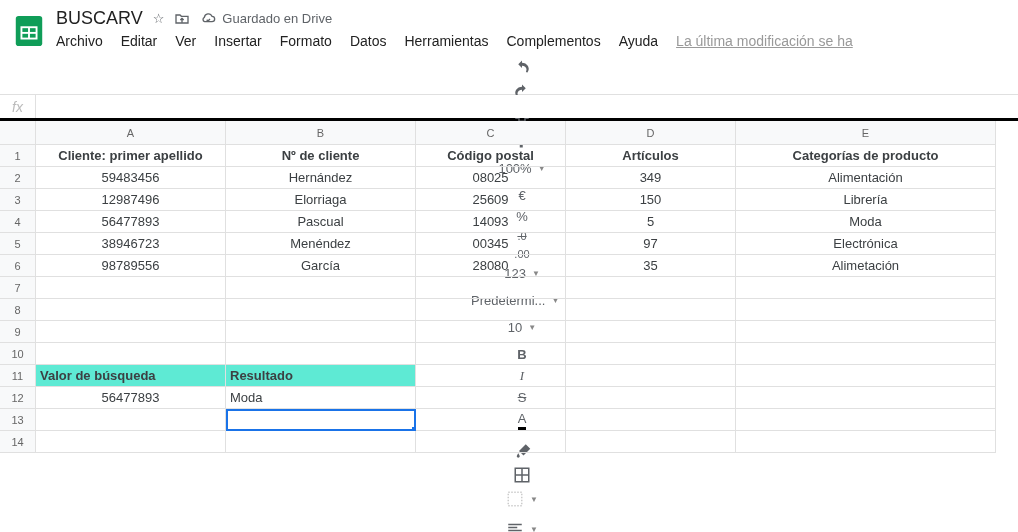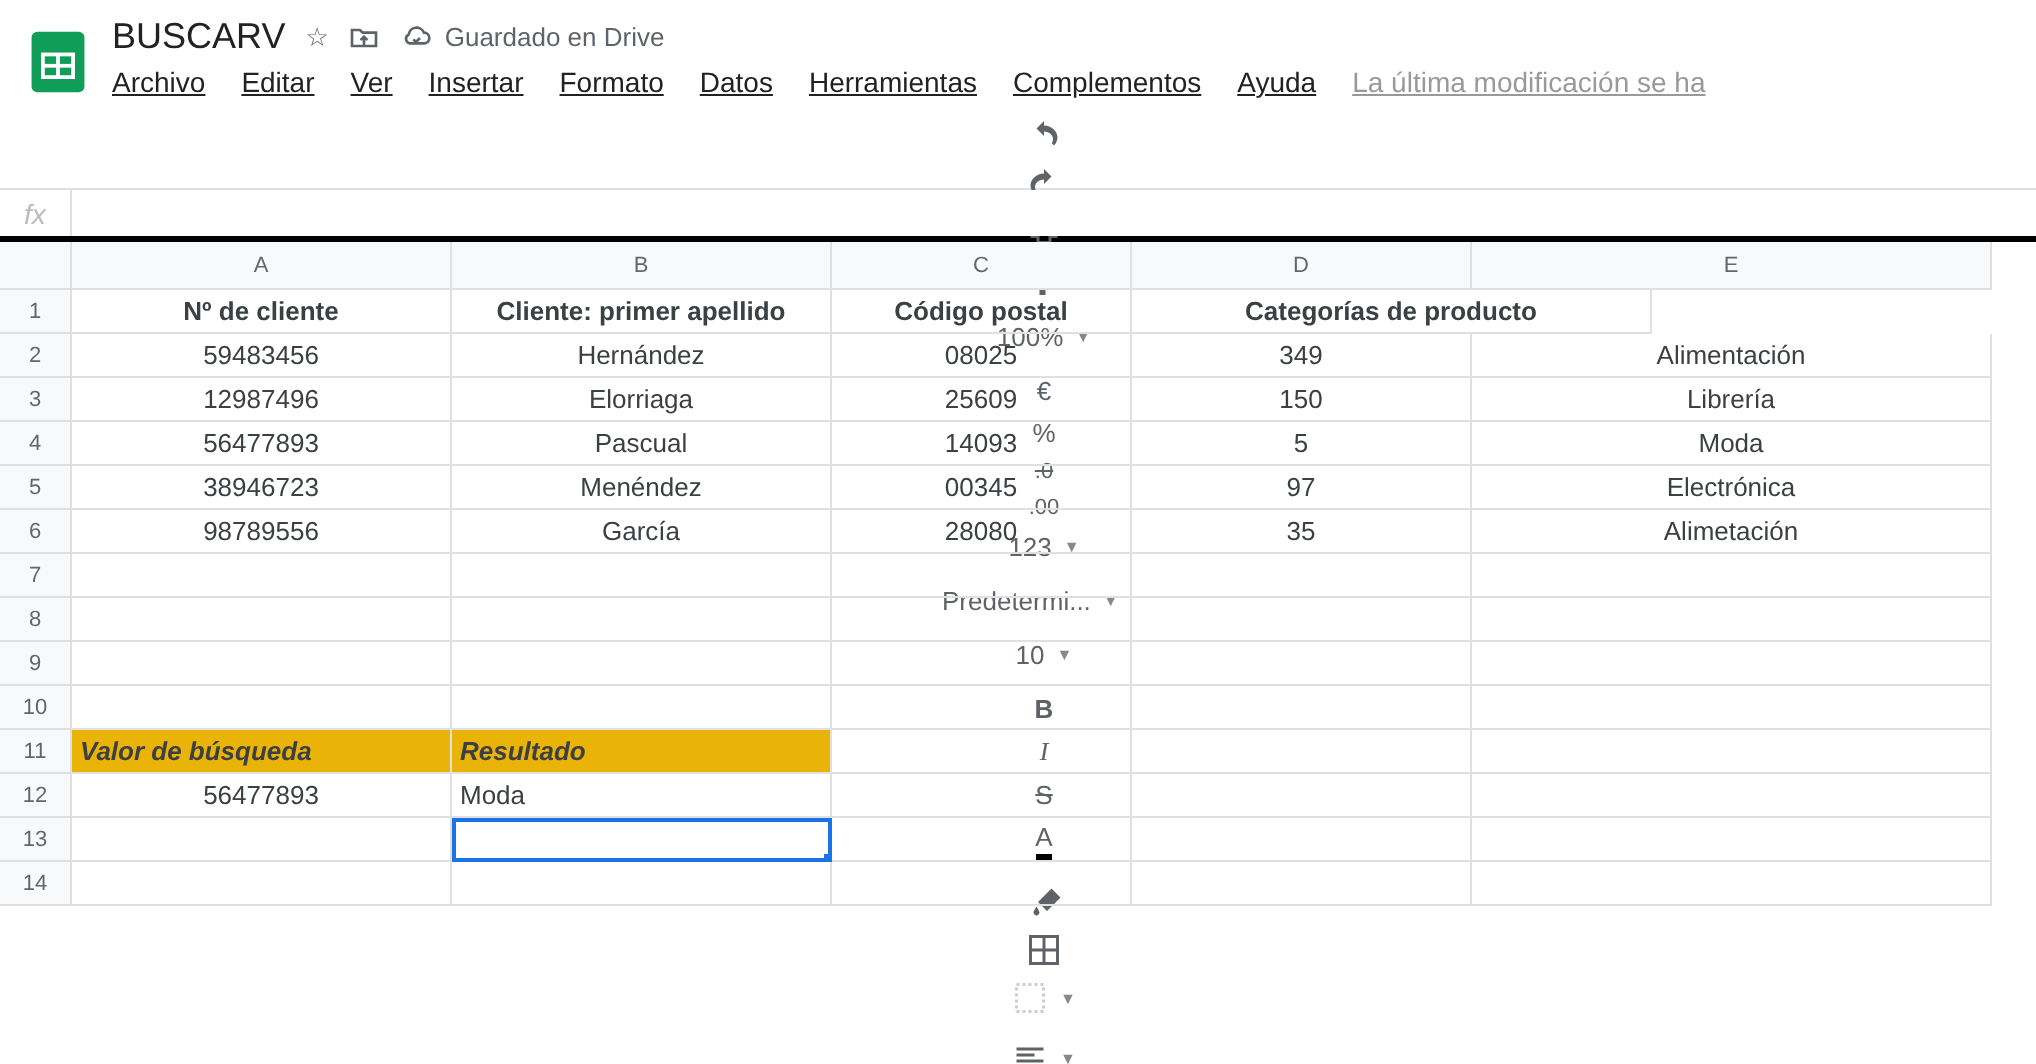"Archivo" .menu-item { text-decoration: underline -> none }
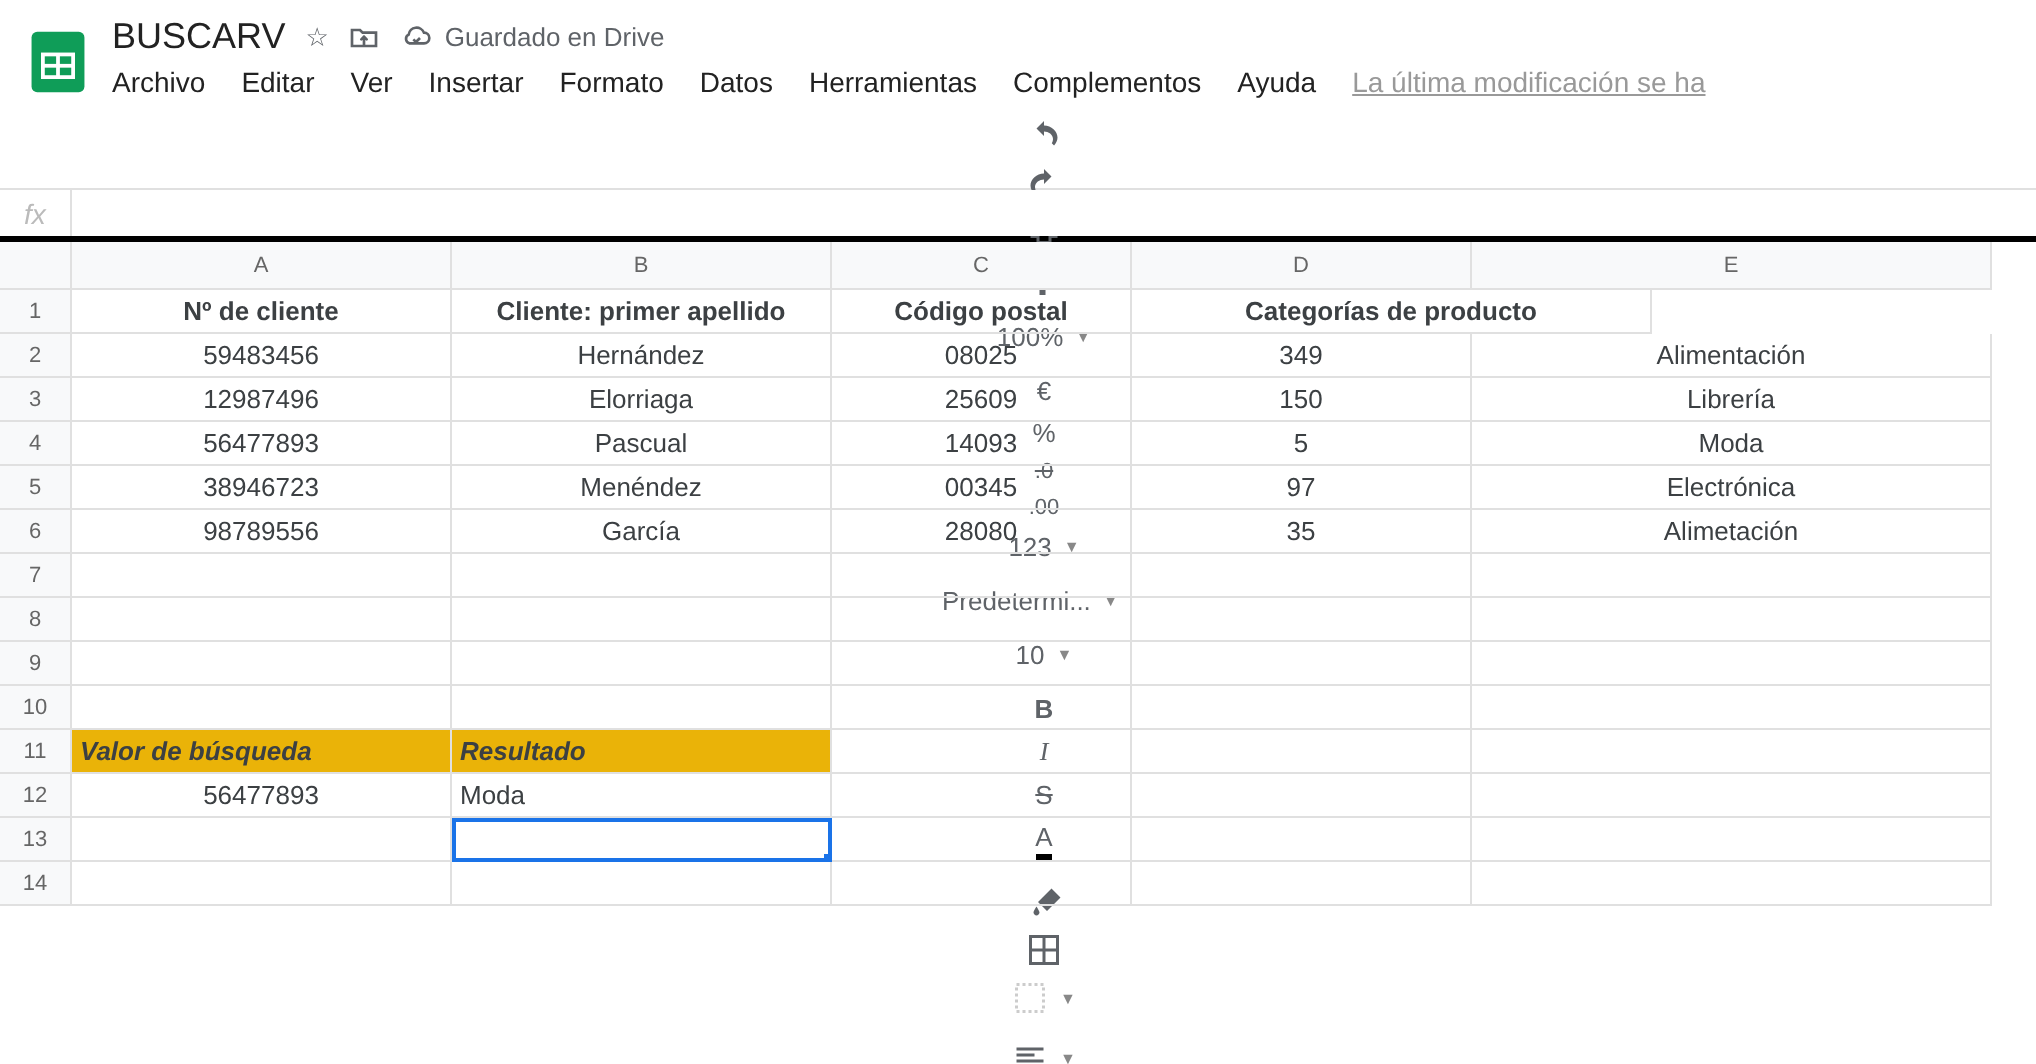"Nº de cliente" div.cell { order: before "Cliente: primer apellido" -> after "Cliente: primer apellido" }
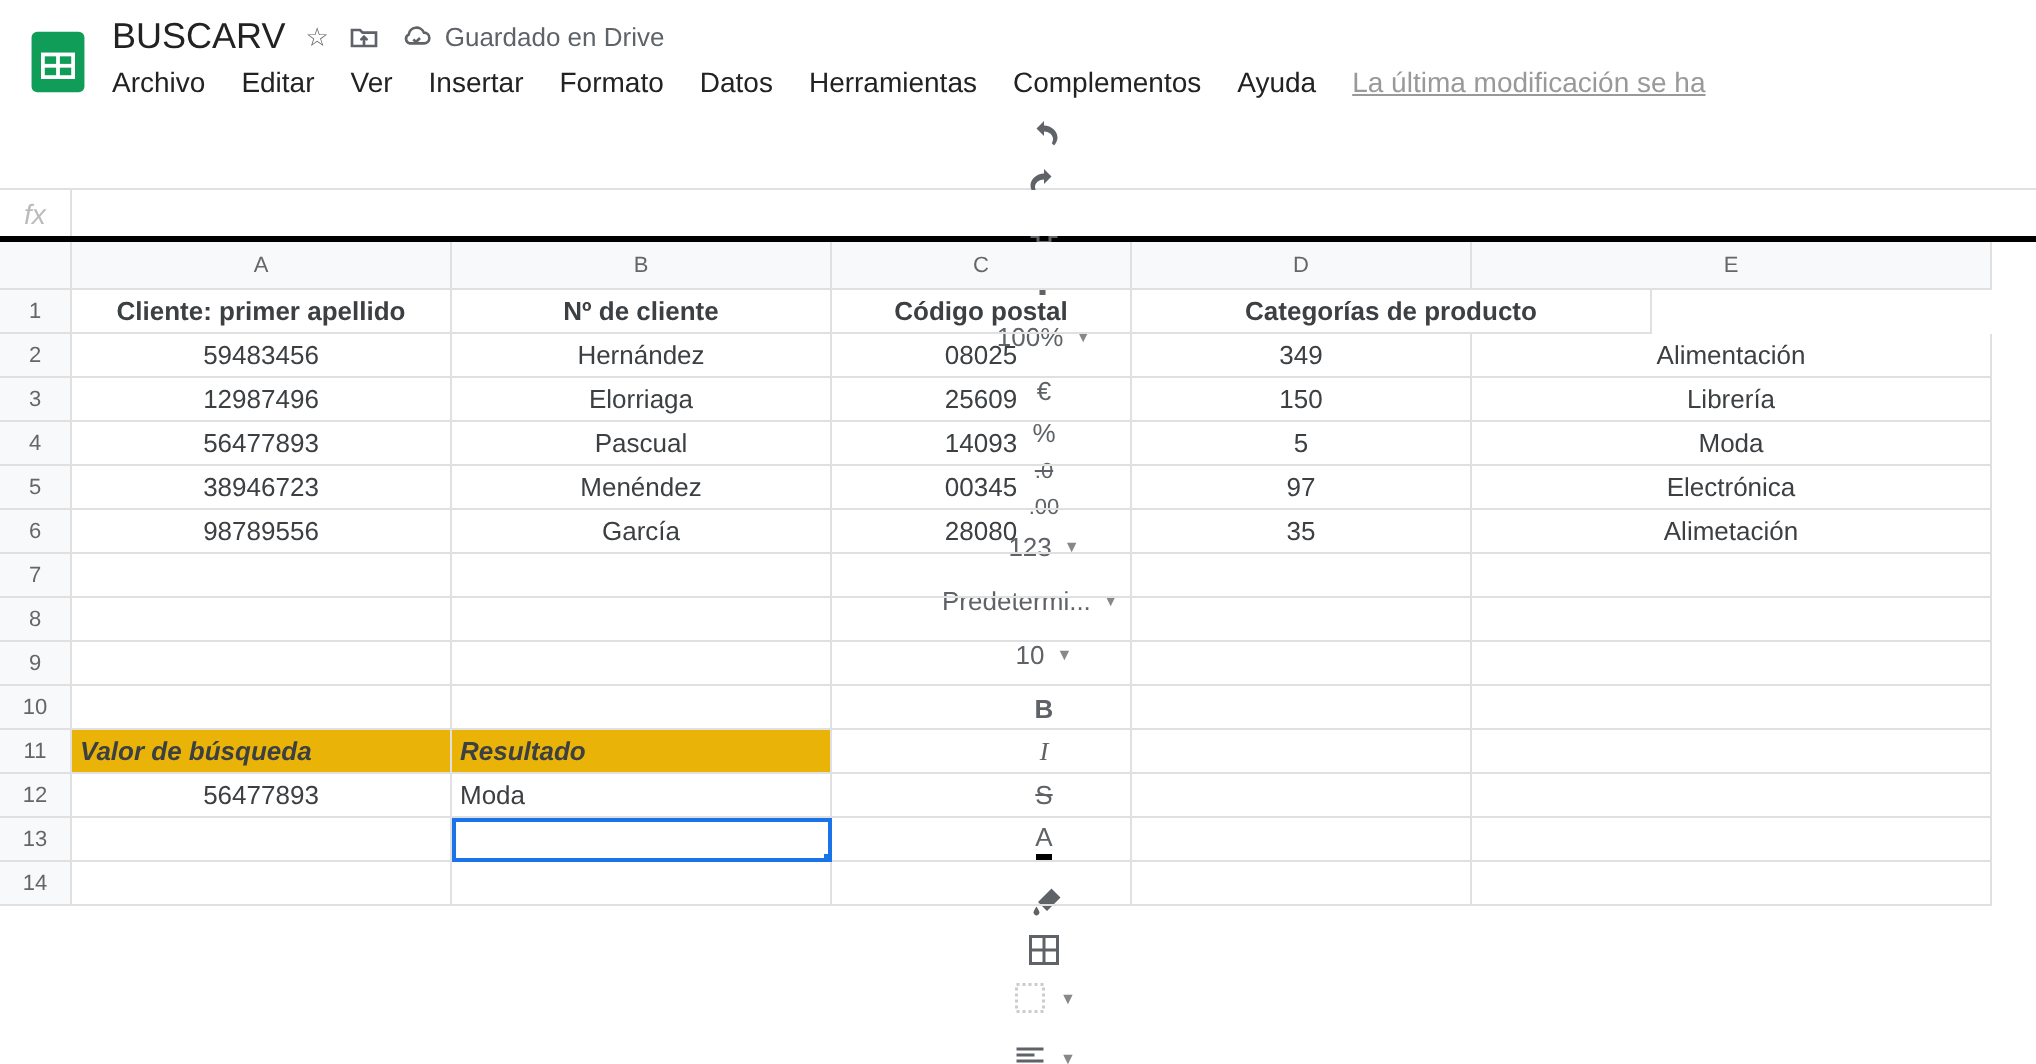"Artículos" div.cell { html: none -> <div>Artículos</div> }
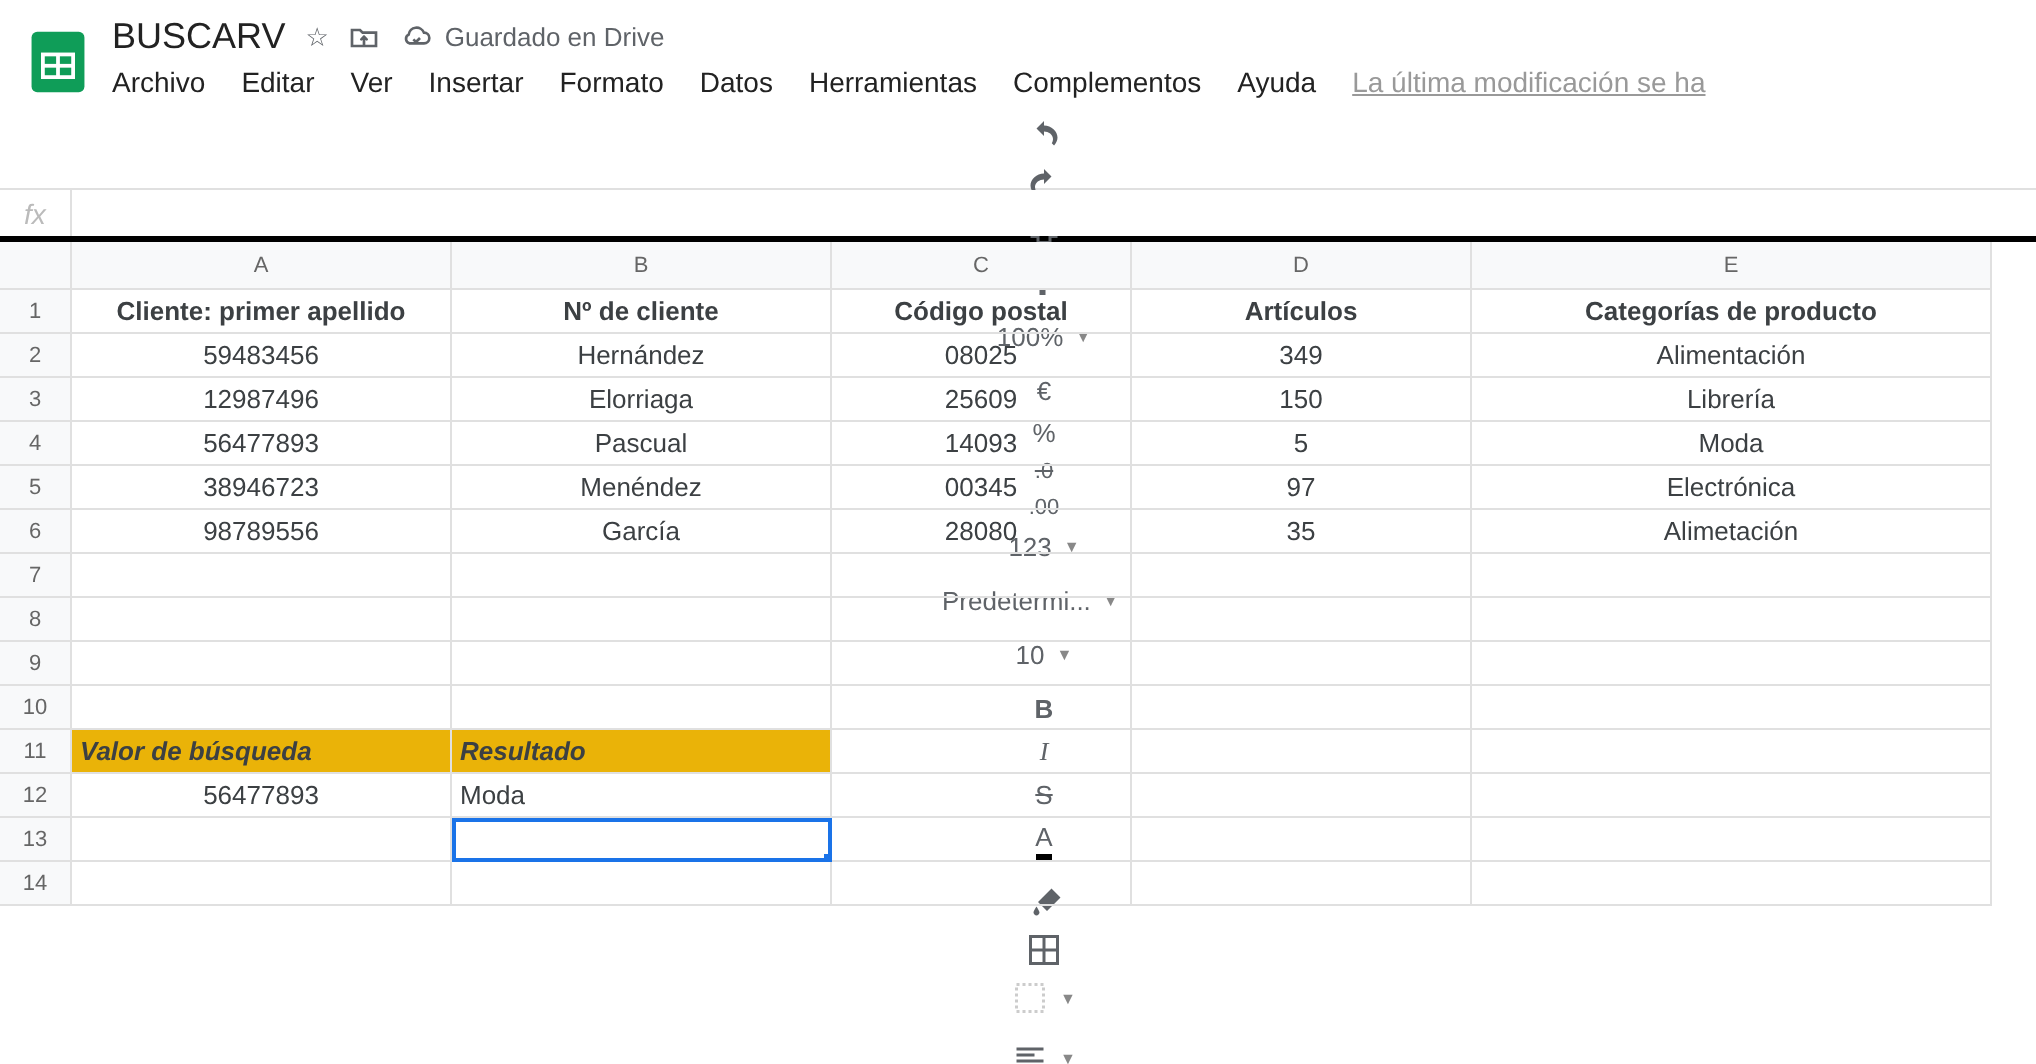"Valor de búsqueda" .hl { background: #eab308 -> #5eead4; font-style: italic -> none }
